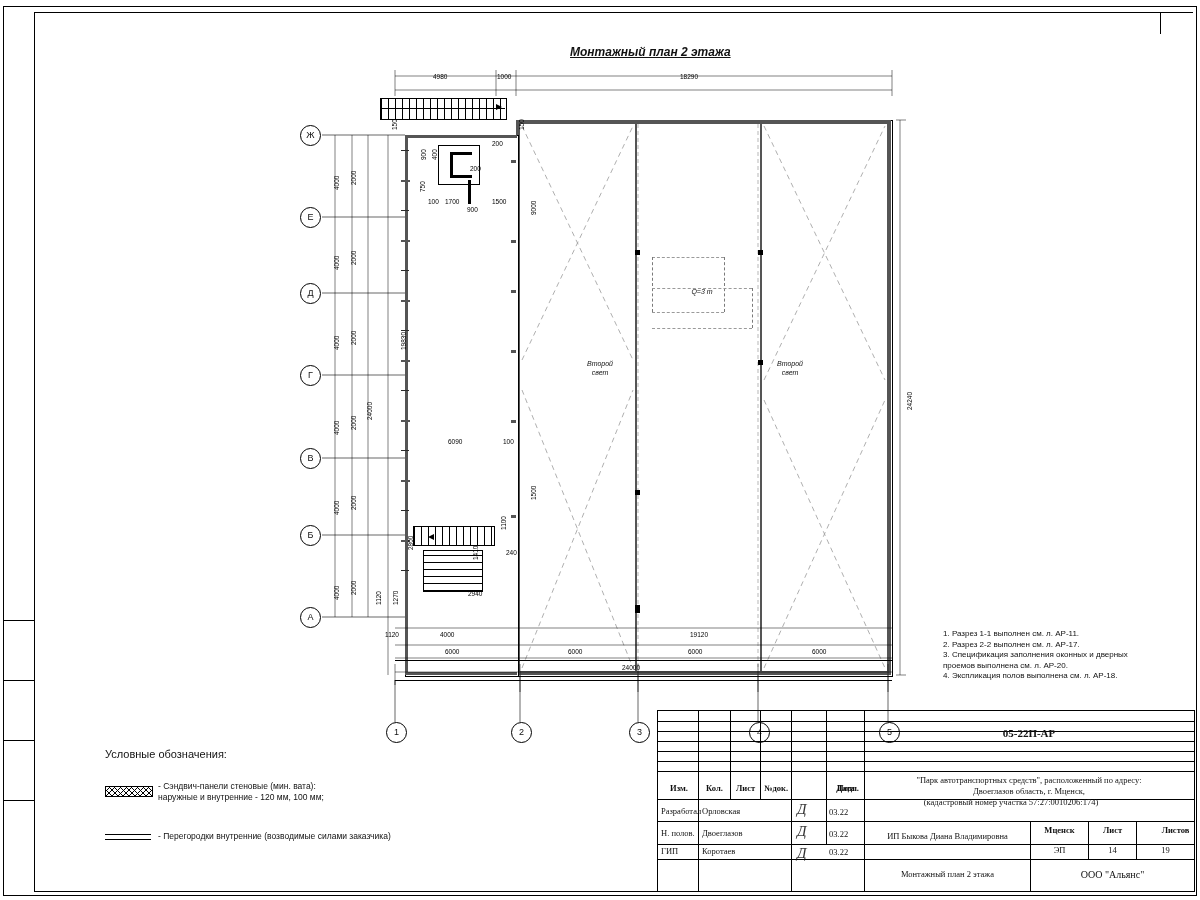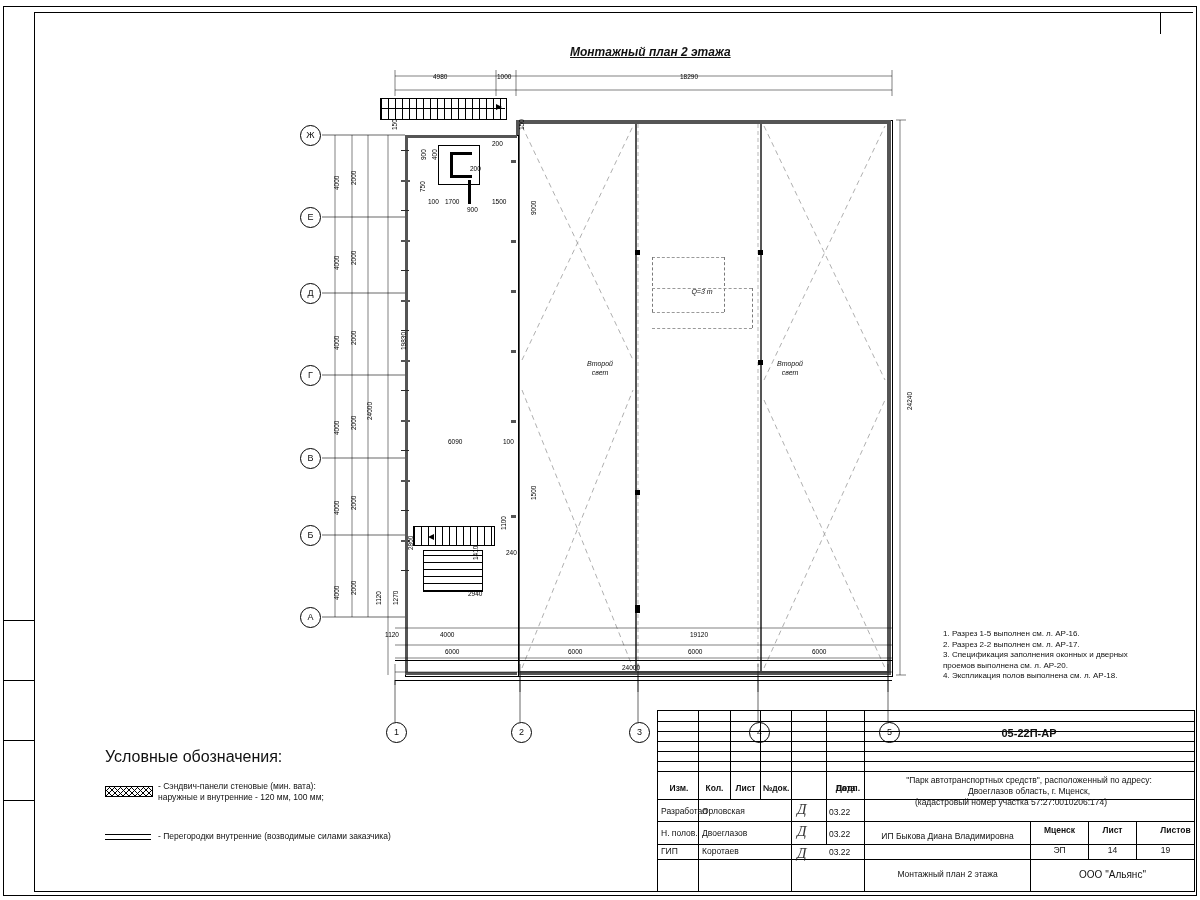"1. Разрез 1-5 выполнен см." div { text: 1-5 выполнен см. л. АР-16 -> 1-1 выполнен см. л. АР-11 }
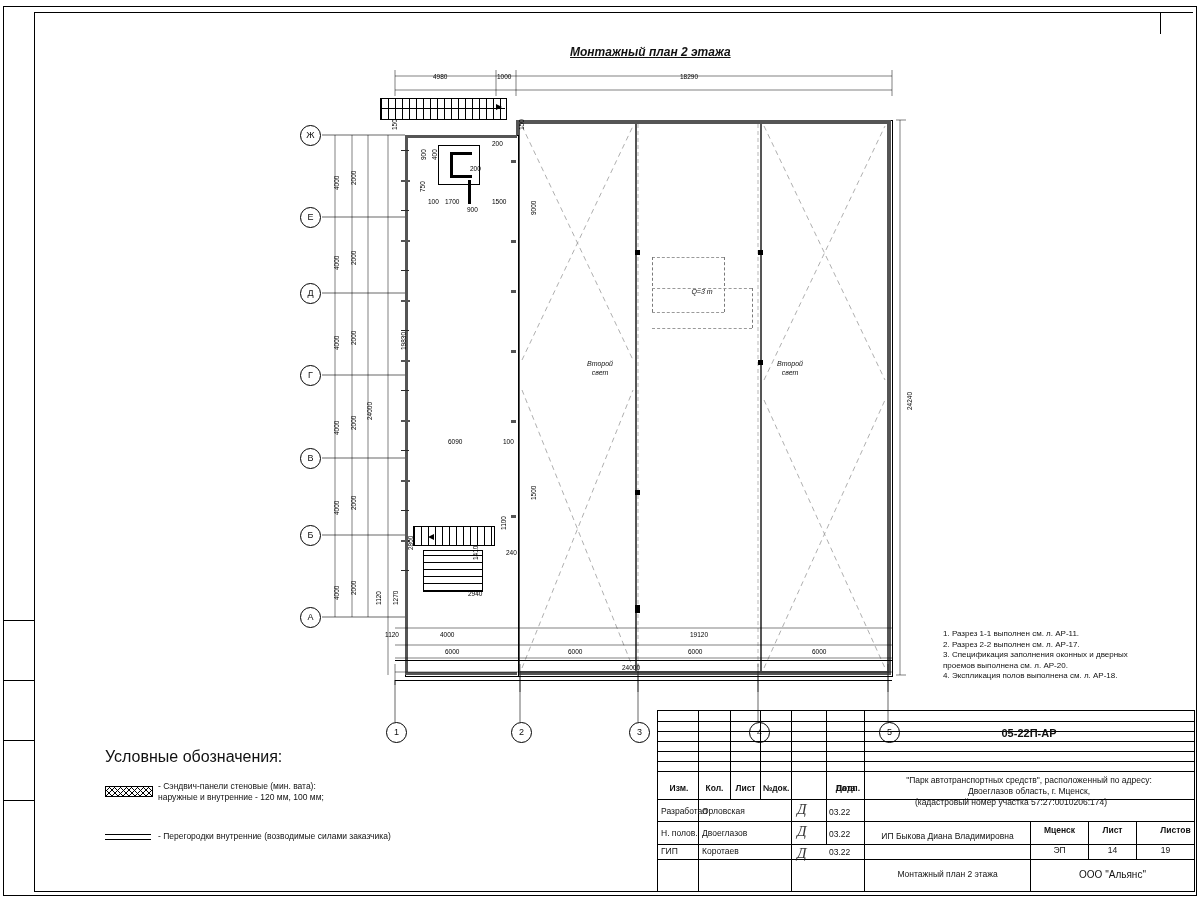"05-22П-АР" .st-txt { font-family: none -> Liberation Serif, serif }
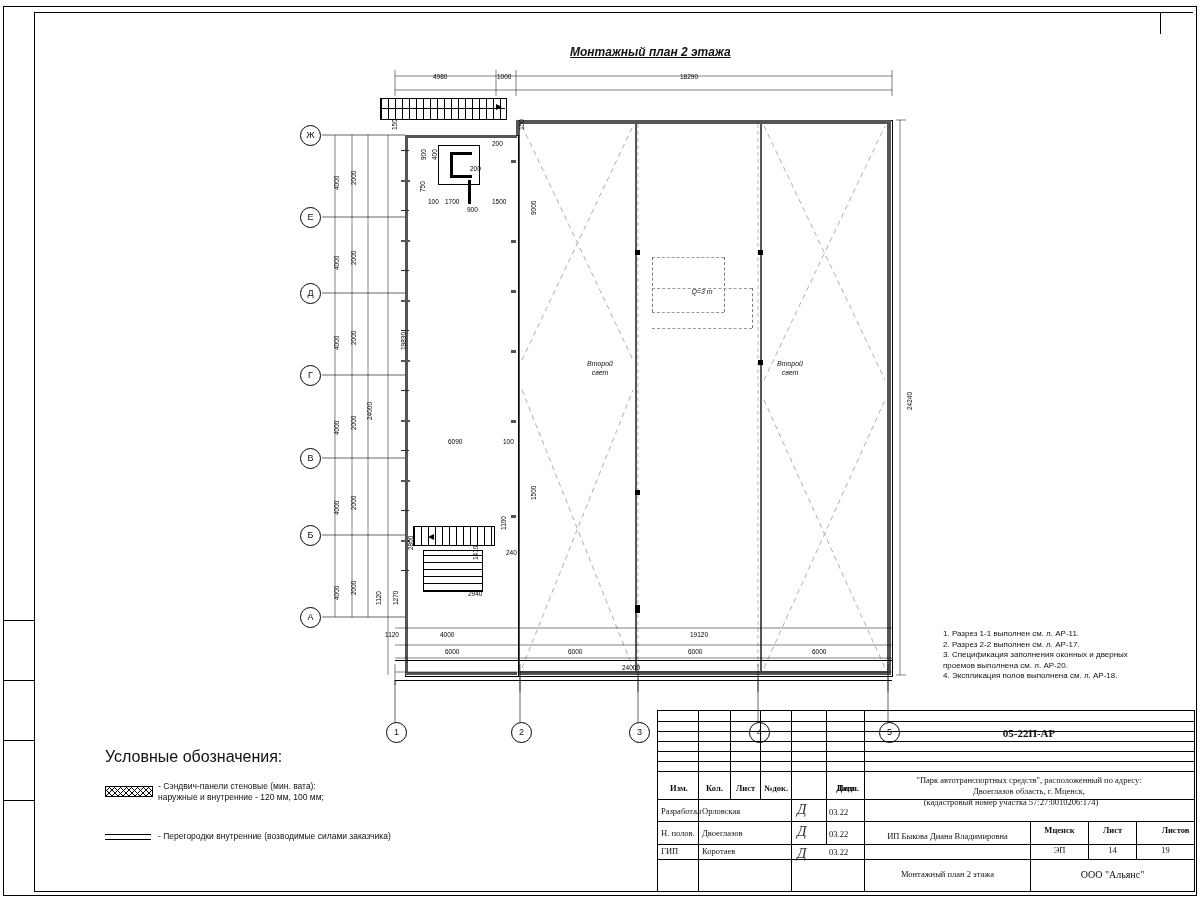"Условные обозначения:" .legend-title { font-size: 16px -> 11px }
